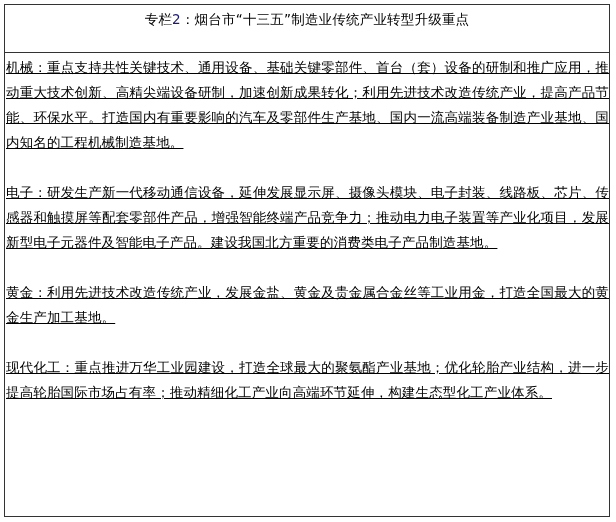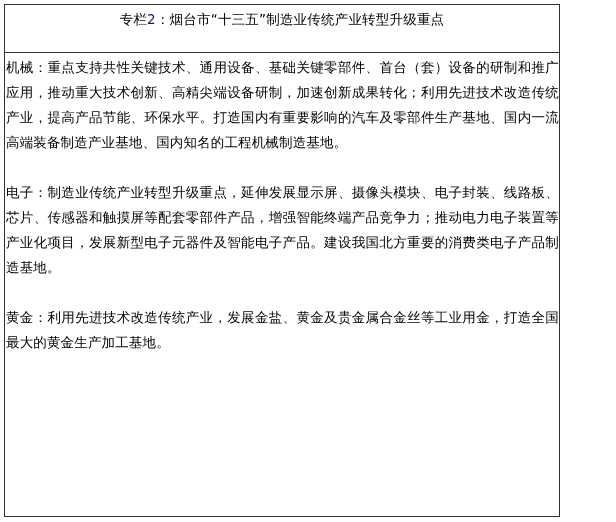"专栏2：烟台市“十三五”制造业传统产业转型升级重点" .box { width: 556px -> 606px }
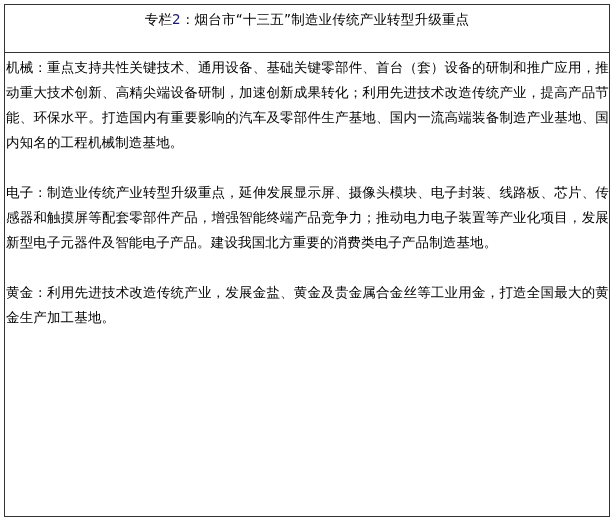"机械：重点支持共性关键技术、通用设备、基础关键零部件、首台（套）设备的研制和推广" .content { text-decoration: none -> underline }
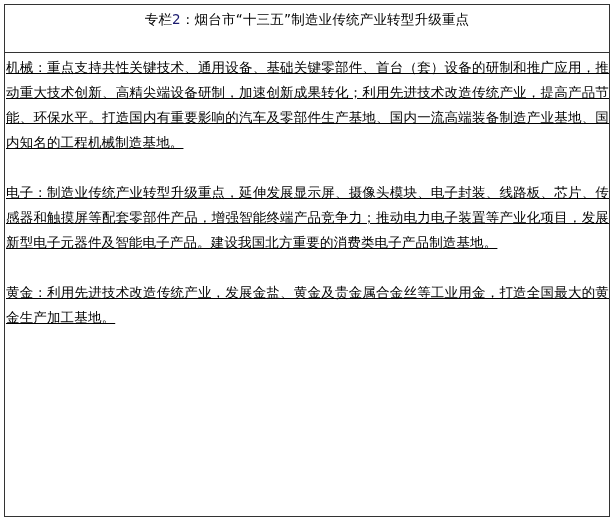"电子：制造业传统产业转型升级重点，延伸发展显示屏、摄像头模块、电子封装、线路板、" p.para { text: 制造业传统产业转型升级重点 -> 研发生产新一代移动通信设备 }
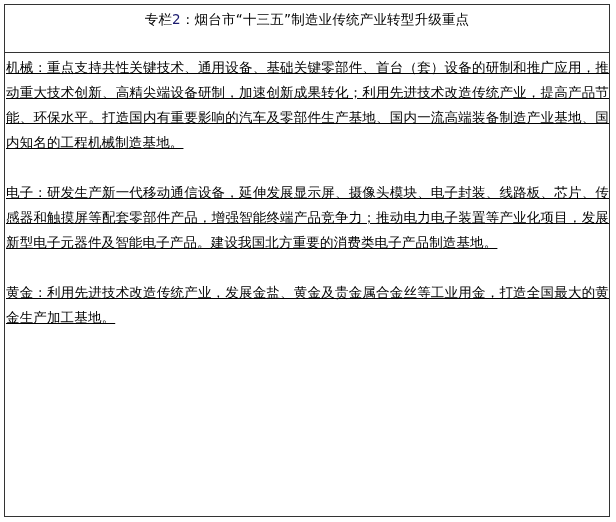"现代化工：重点推进万华工业园建设，打造全球最大的聚氨酯产业基地；优化轮胎产业结构" p.para { html: none -> <p>现代化工：重点推进万华工业园建设，打造全球最大的聚氨酯产业基地；优化轮胎产业结构，进一步提高轮胎国际市场占有率；推动精细化工产业向高端环节延伸，构建生态型化工产业体系。</p> }
